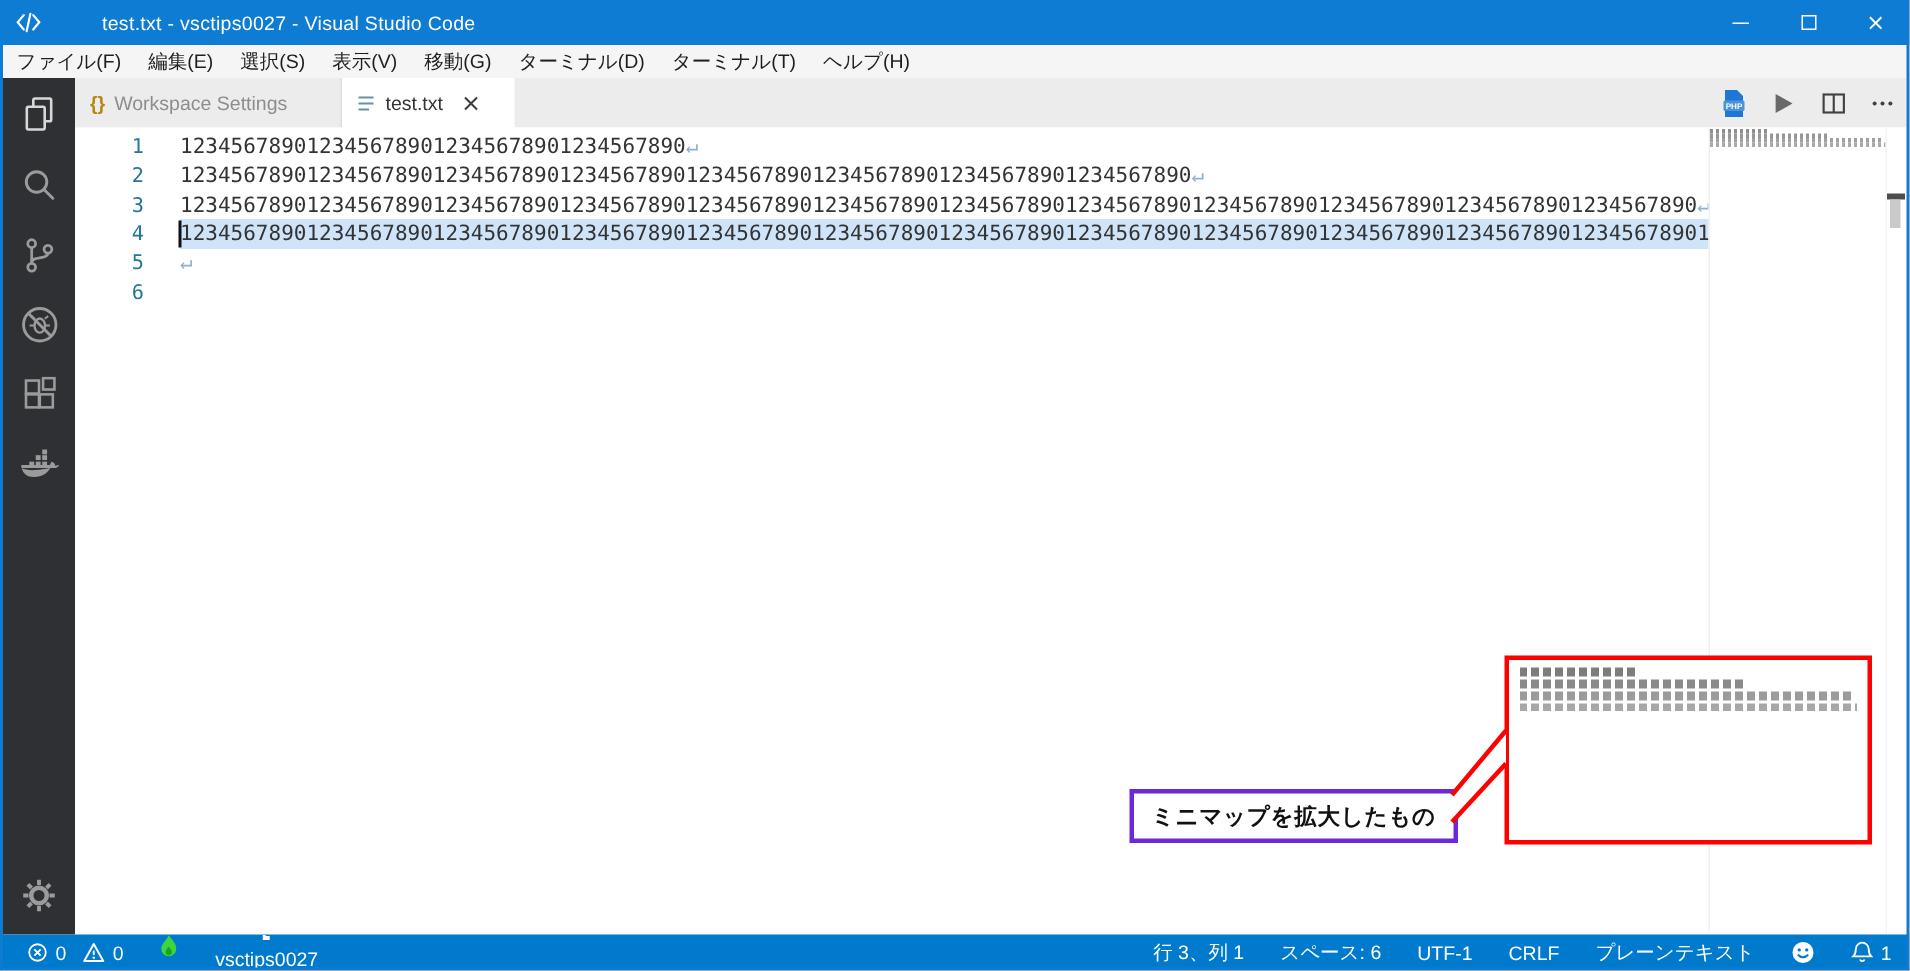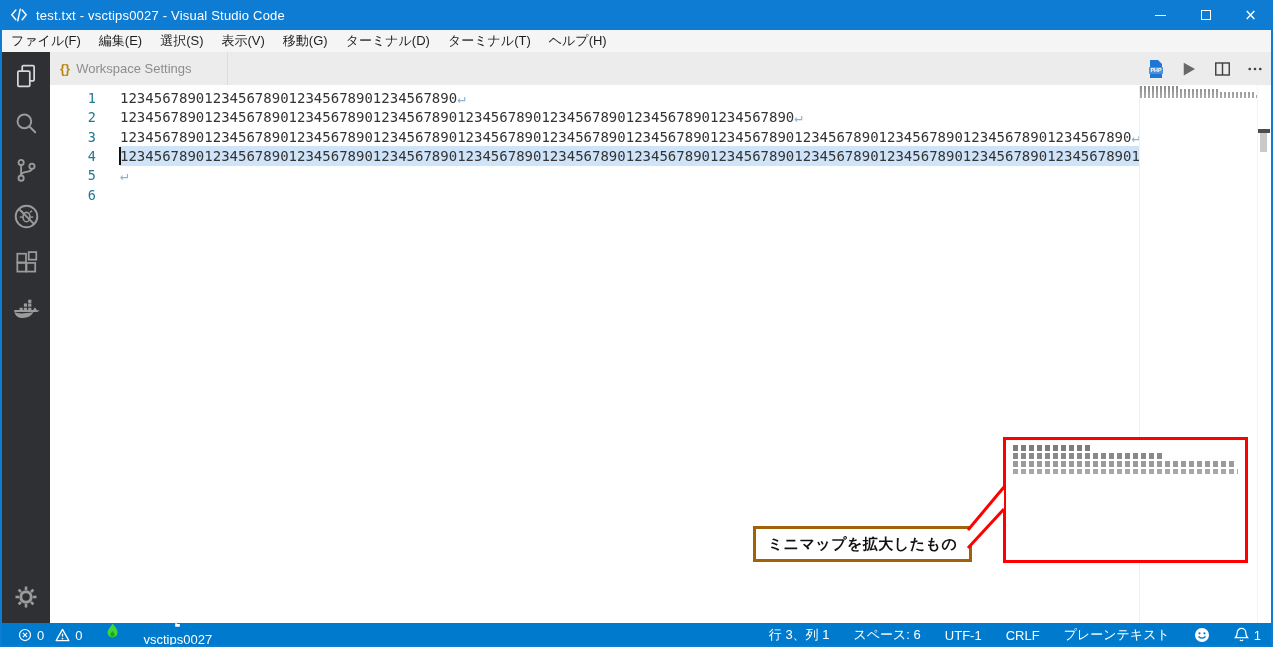"test.txt - vsctips0027 - Visual" .tb-title { margin-left: none -> 32px }
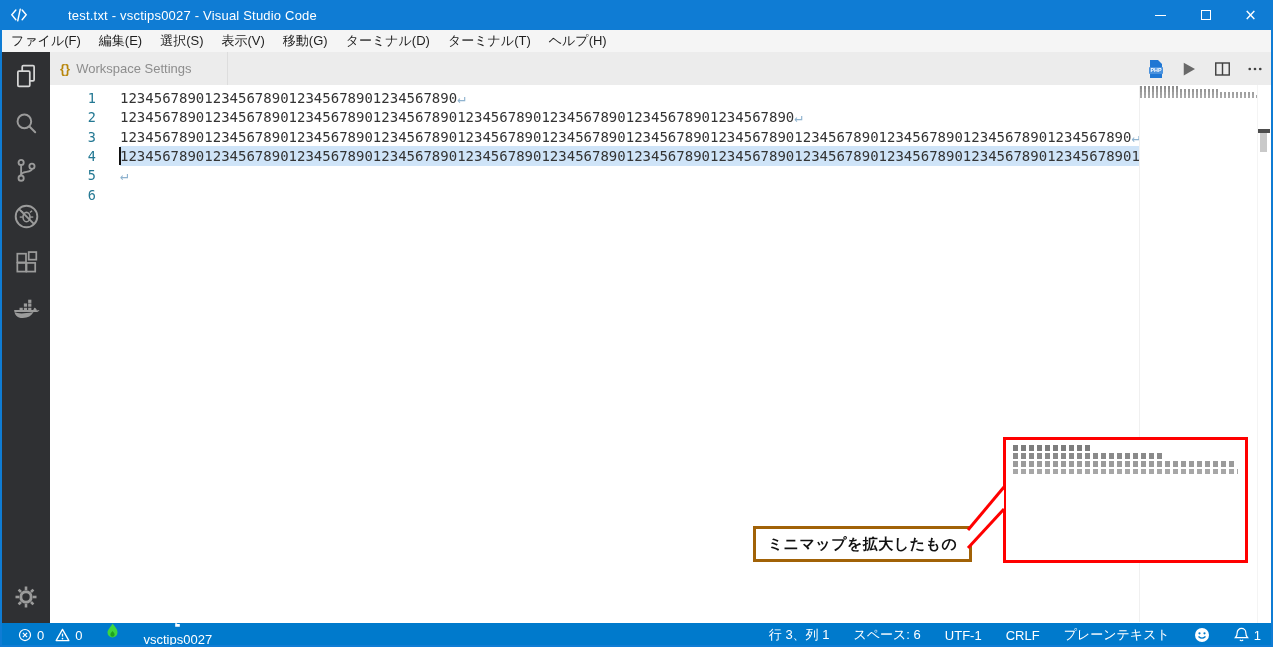"test.txt" div.tab { html: none -> <div> <svg> <line></line> <line></line> <line></line> </svg> <span>test.txt</span> <span> <svg> <path></path> </svg> </span> </div> }
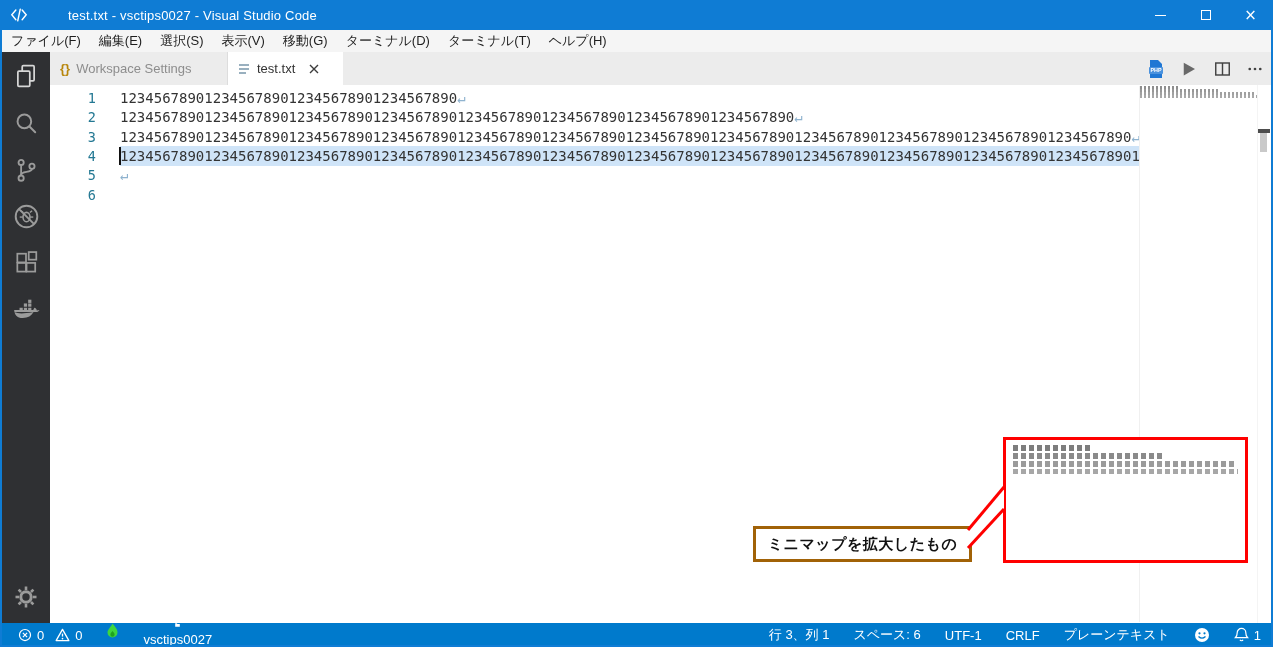"ミニマップを拡大したもの" .callout-label { border: 3px solid #a16207 -> 3px solid #6d28d9 }
